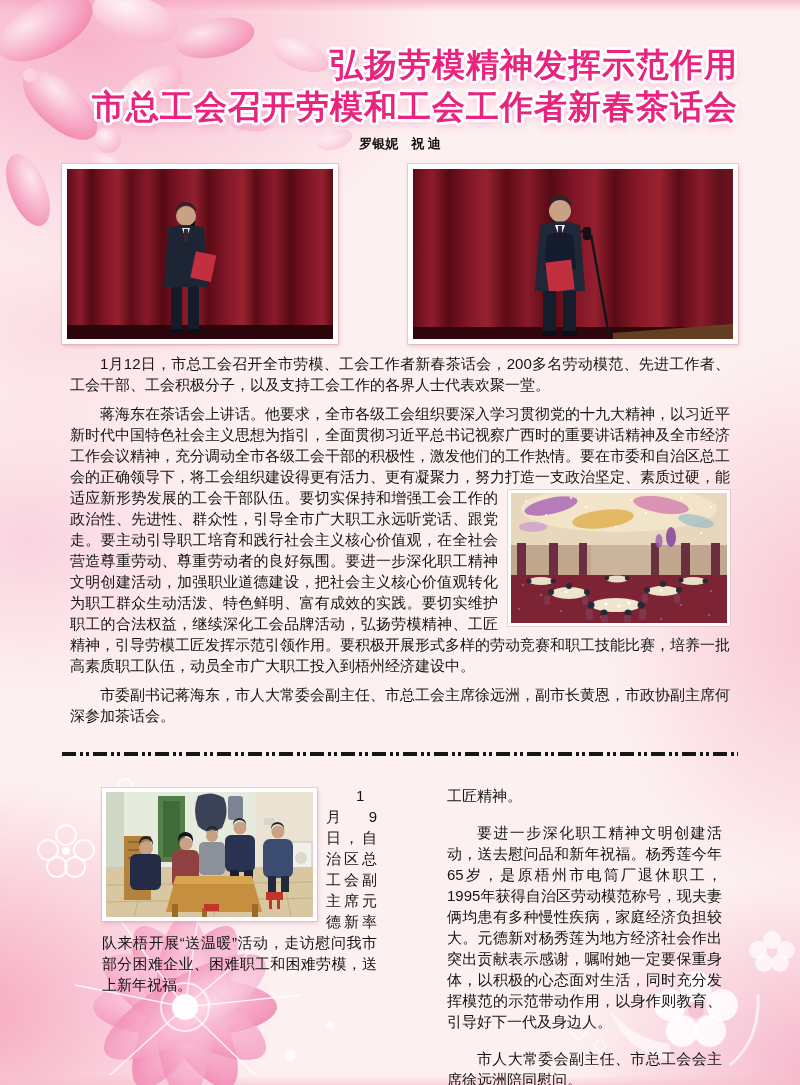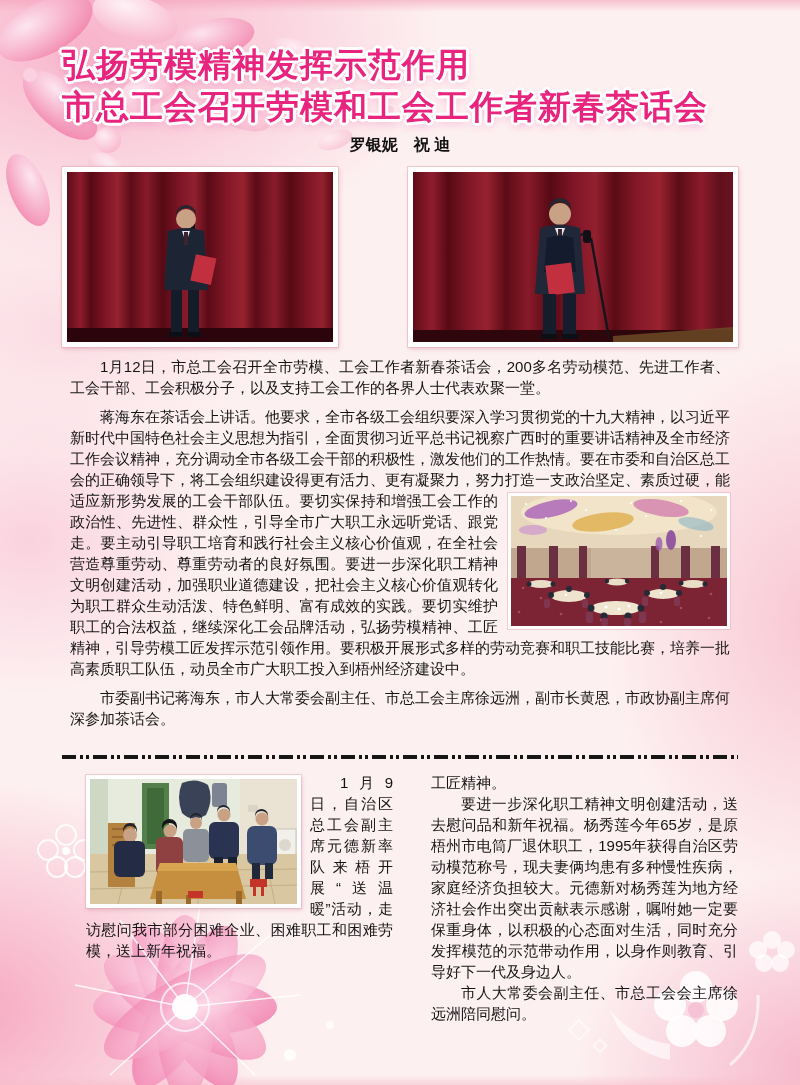"弘扬劳模精神发挥示范作用" .title { text-align: left -> right }
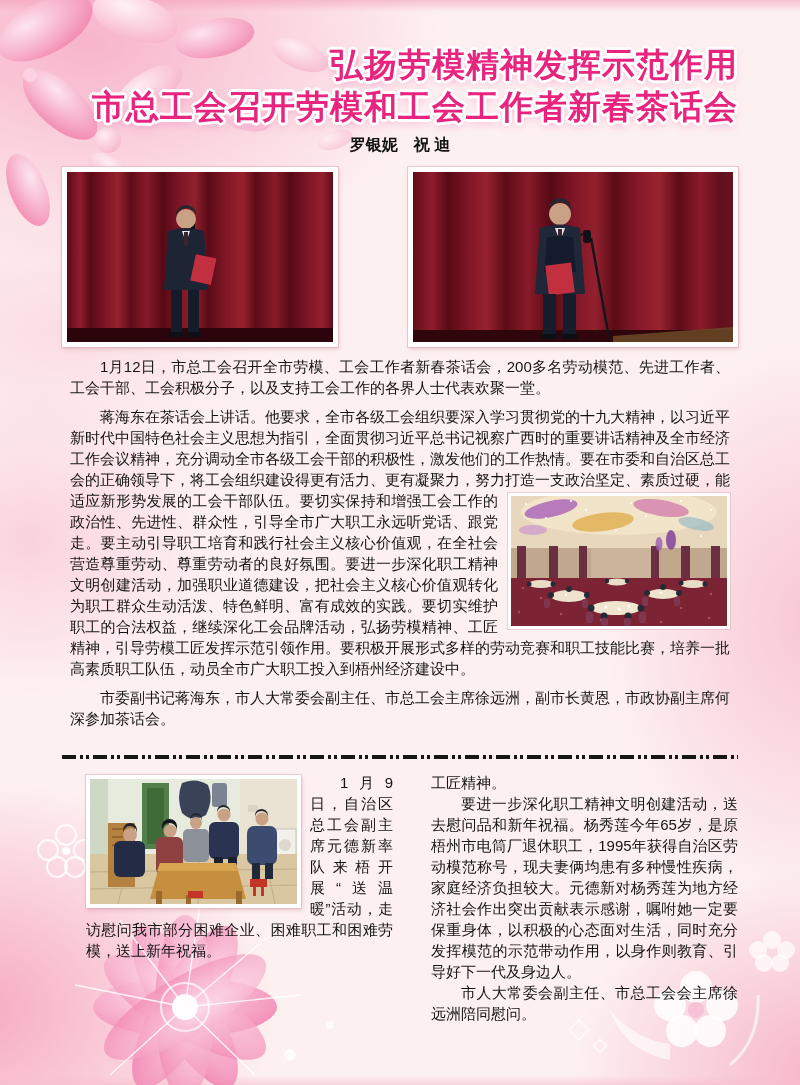"罗银妮 祝 迪" .byline { font-size: 16px -> 13px }
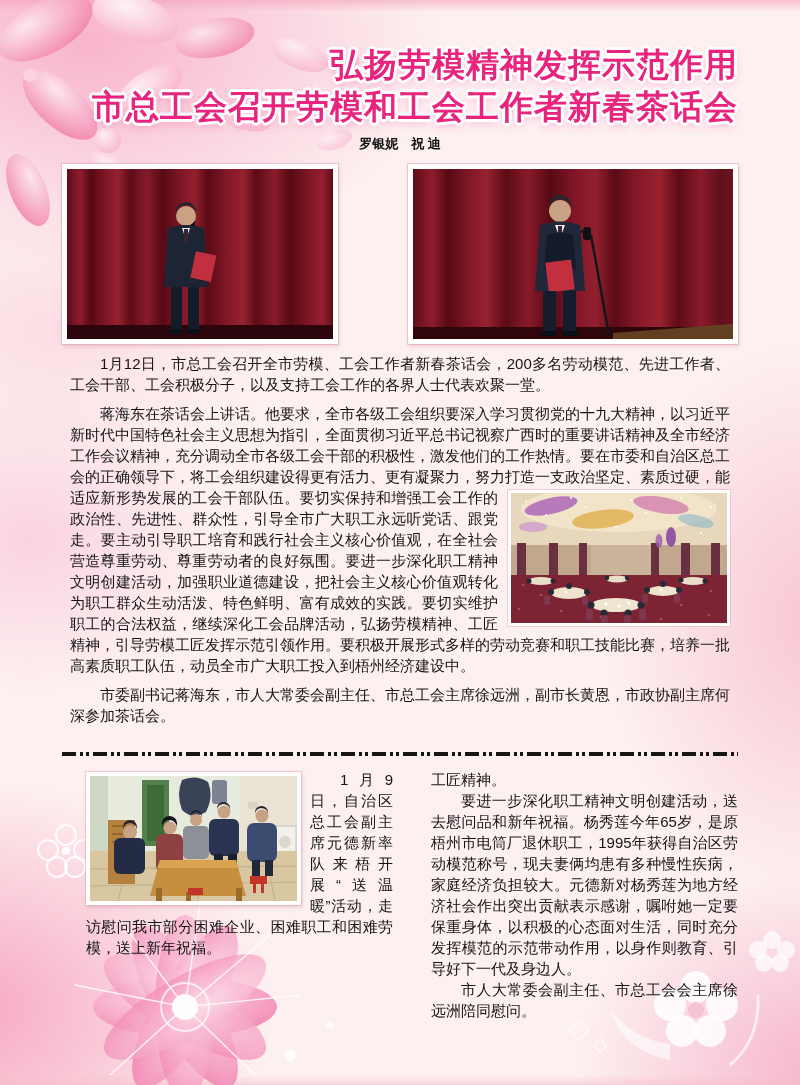"1月9日，自治区总工会副主席元德新率队来梧开展“送温暖”活动，走访慰问我市部分困" .col p { margin: 0 -> 16px }
